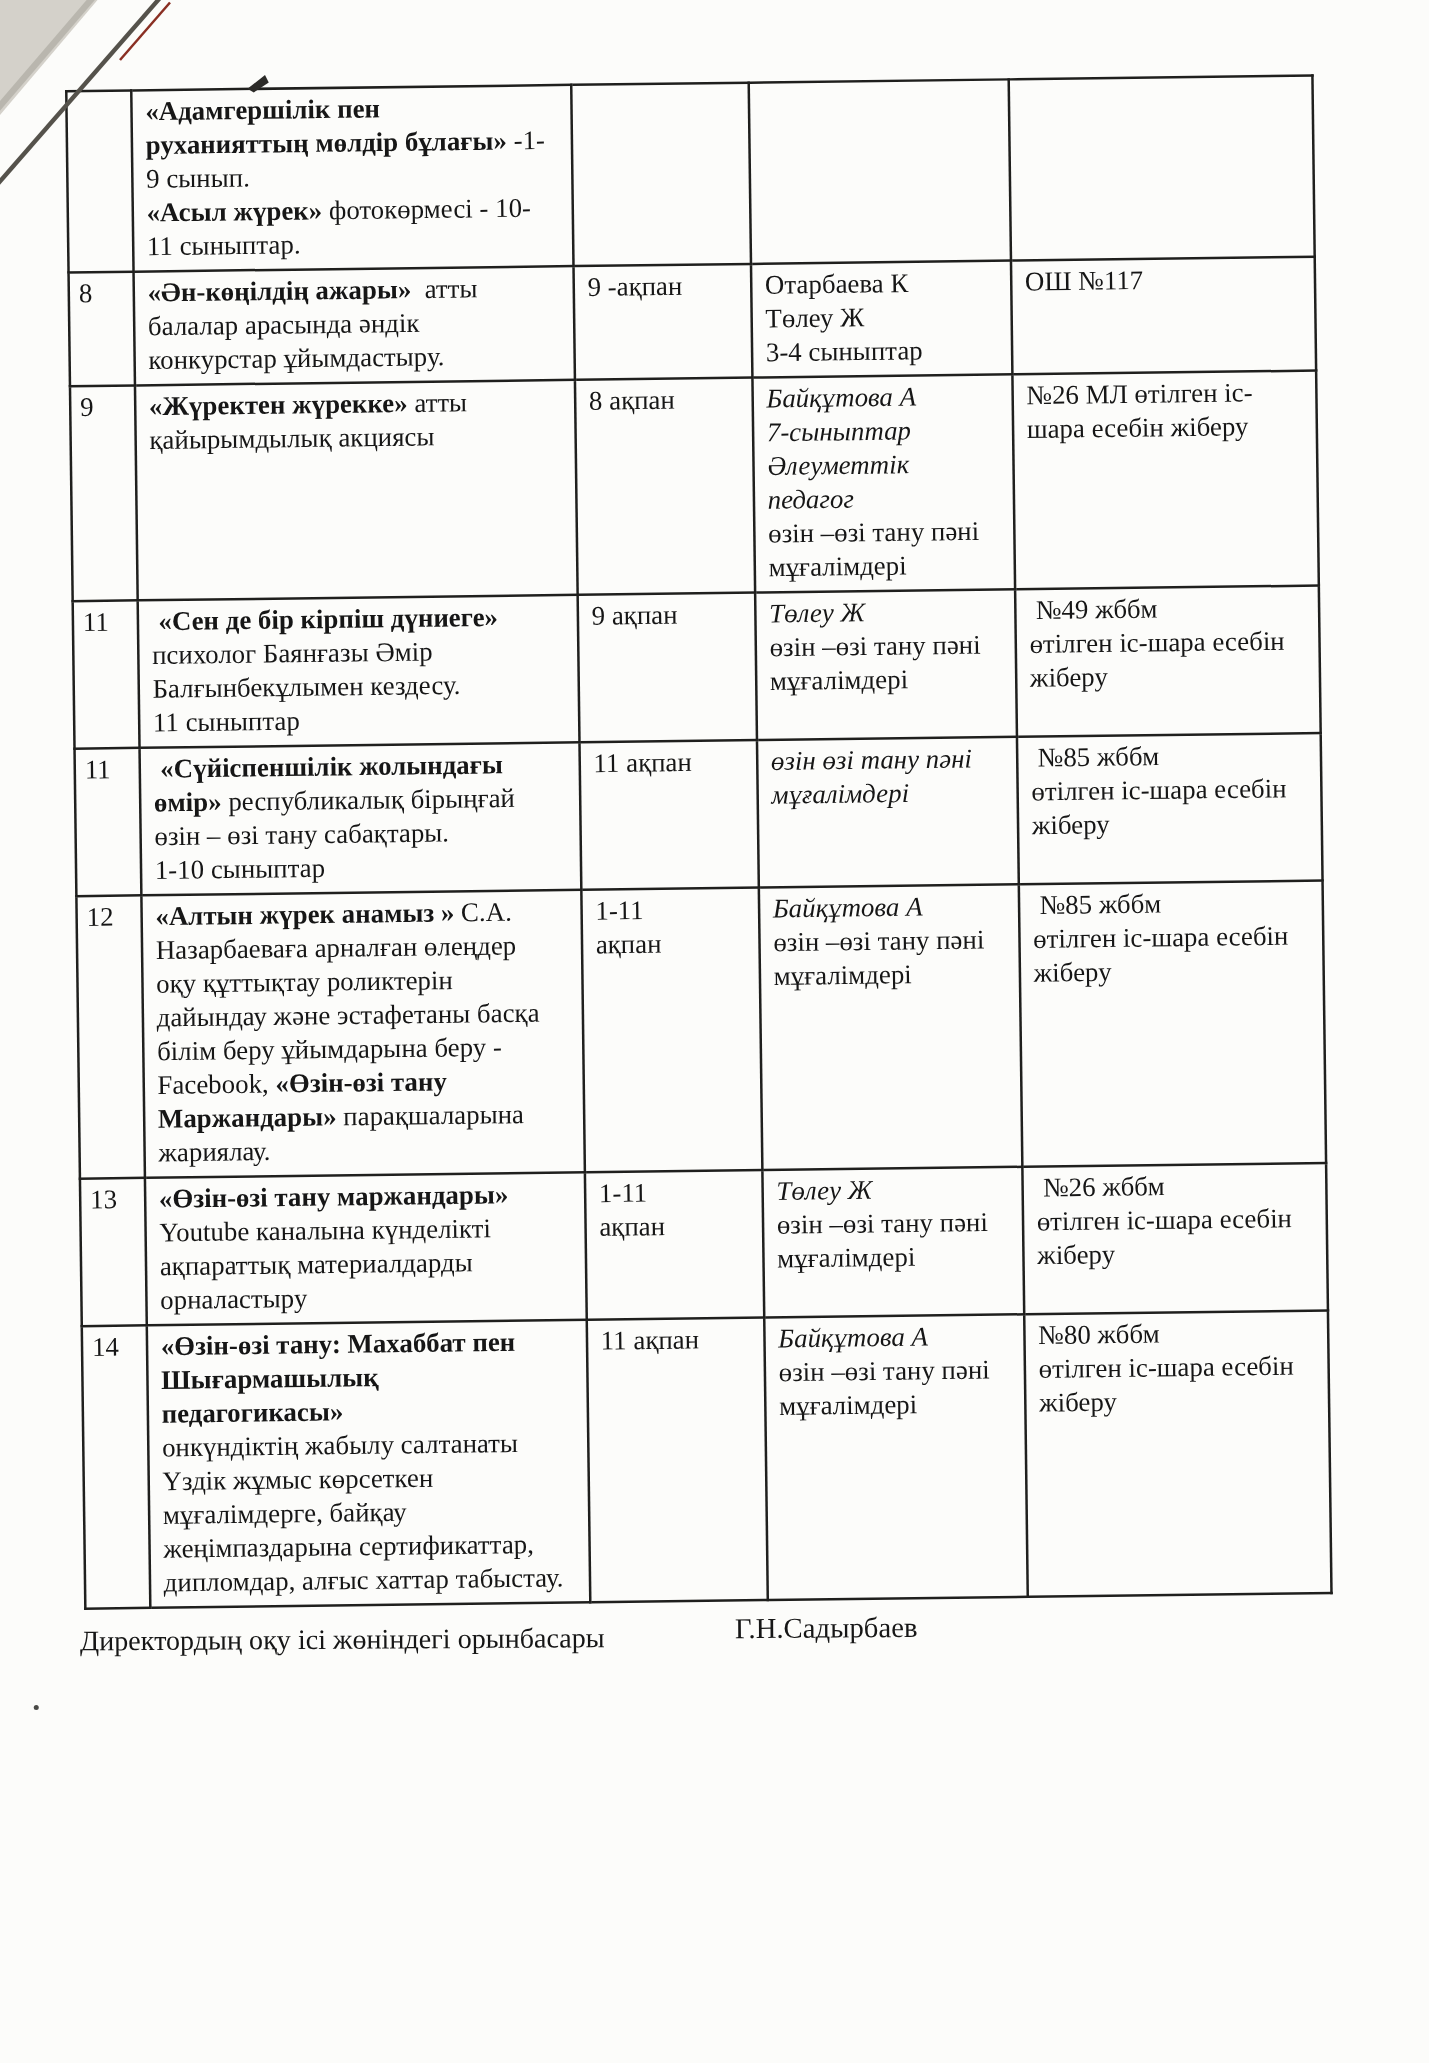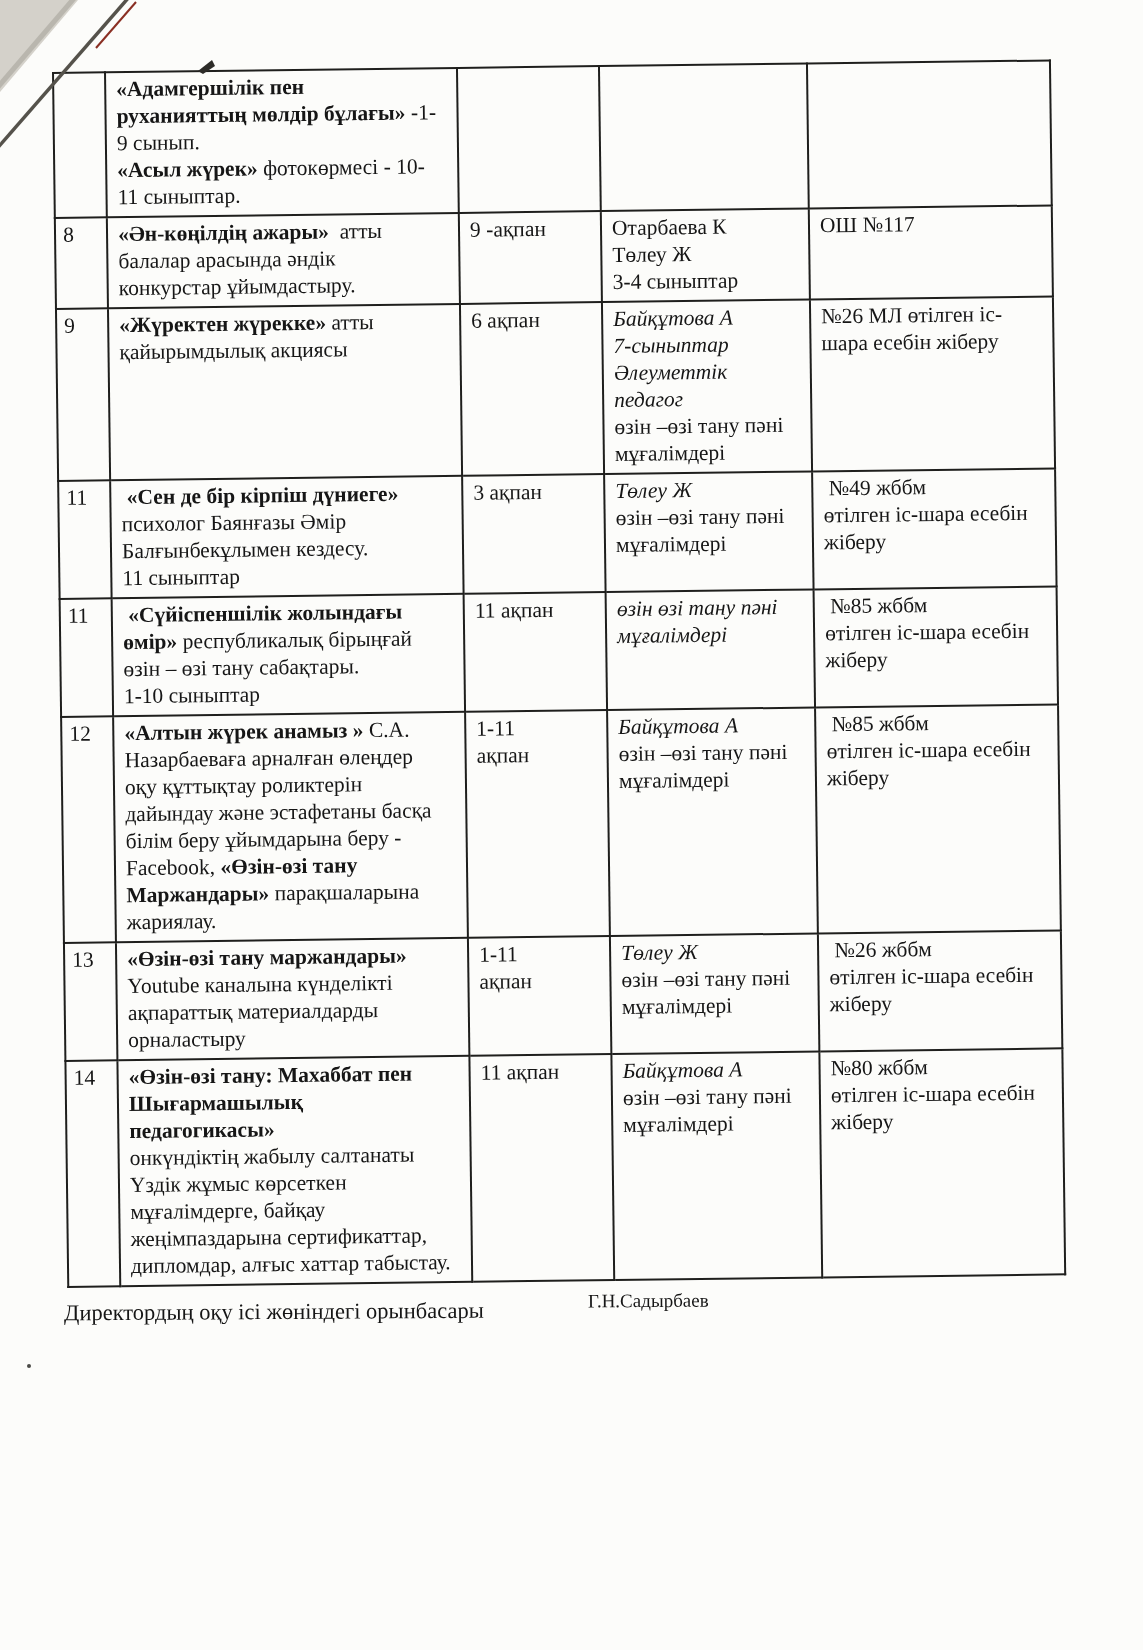"6 ақпан" span { text: 6 -> 8 }
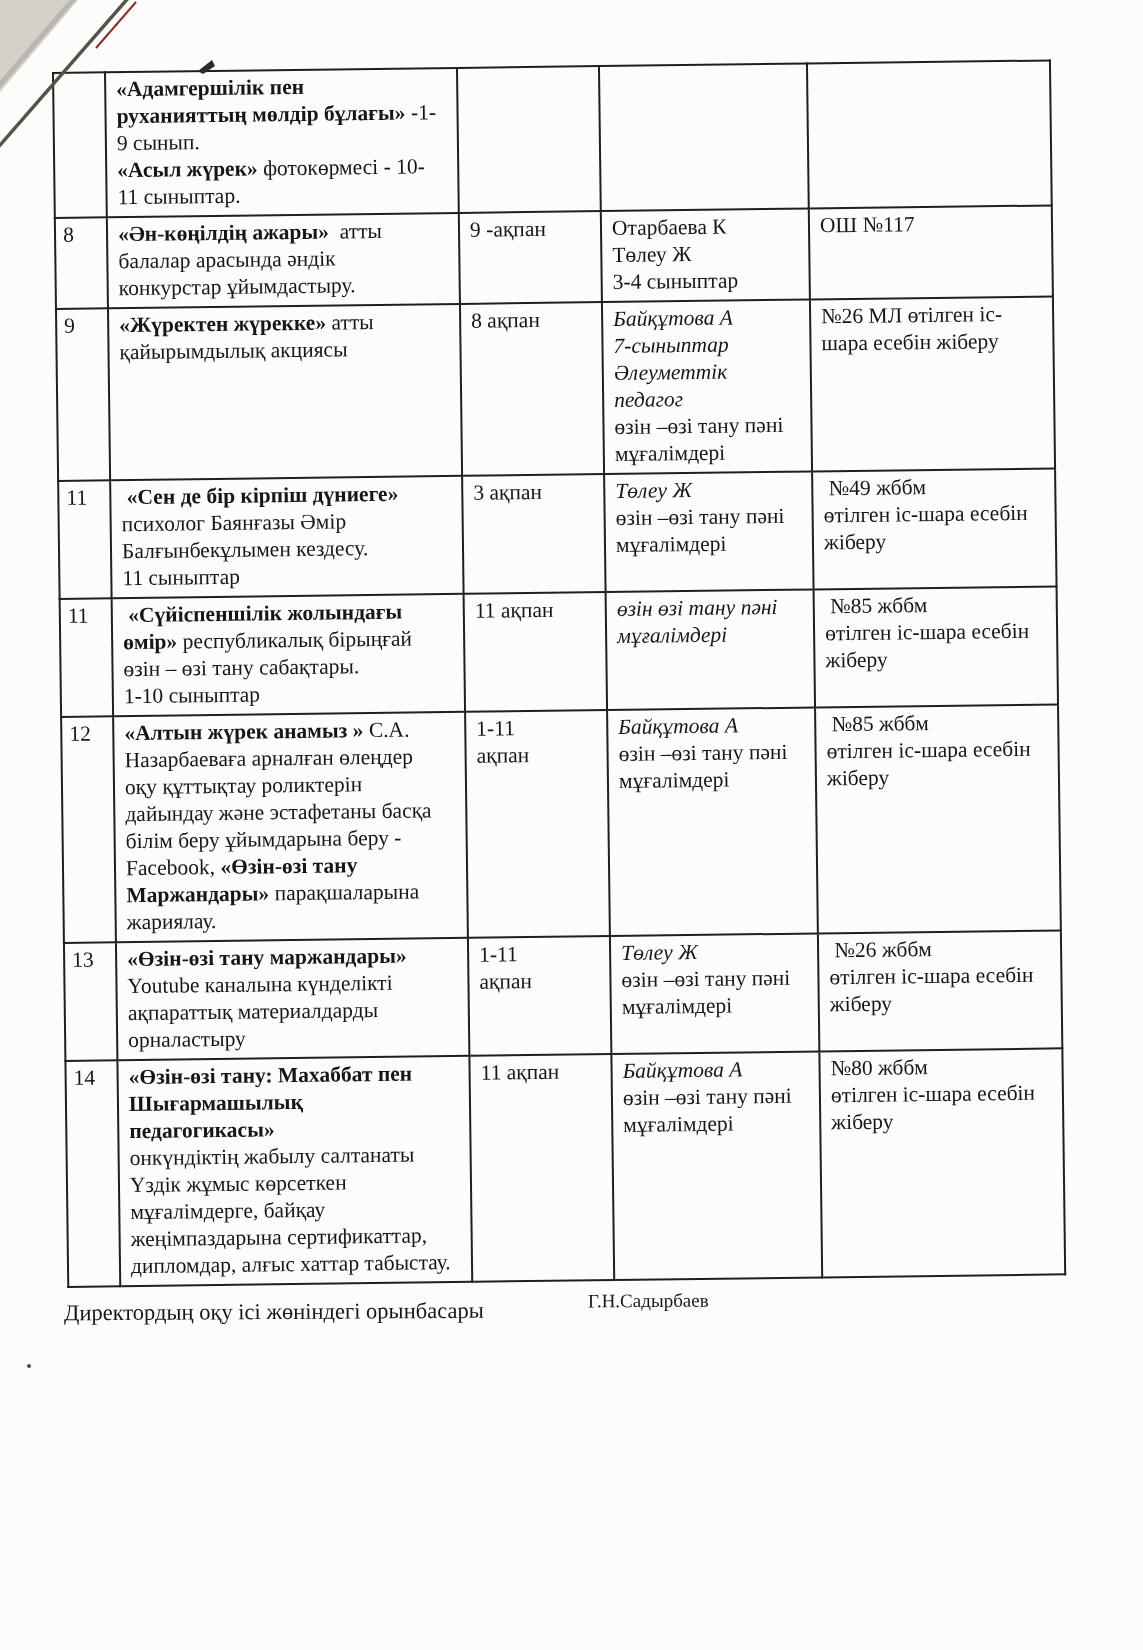"3 ақпан" span { text: 3 -> 9 }
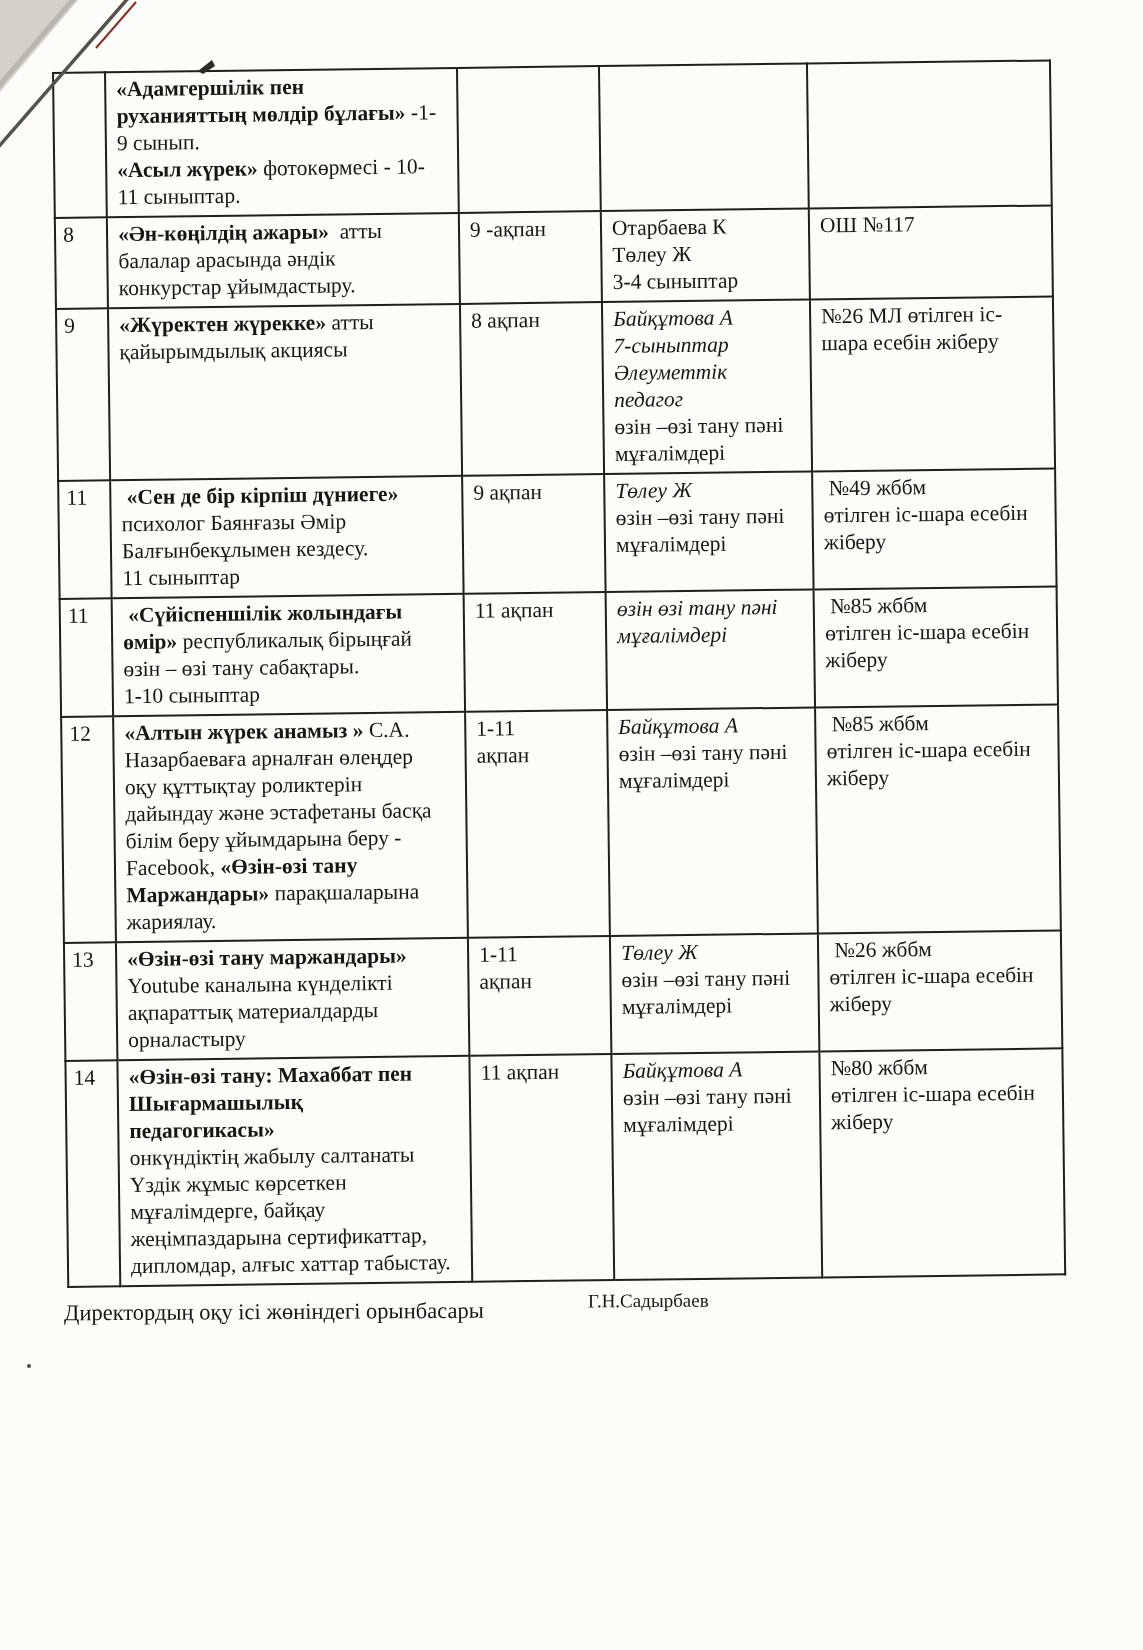"Г.Н.Садырбаев" .sig-name { font-size: 19px -> 23px }
